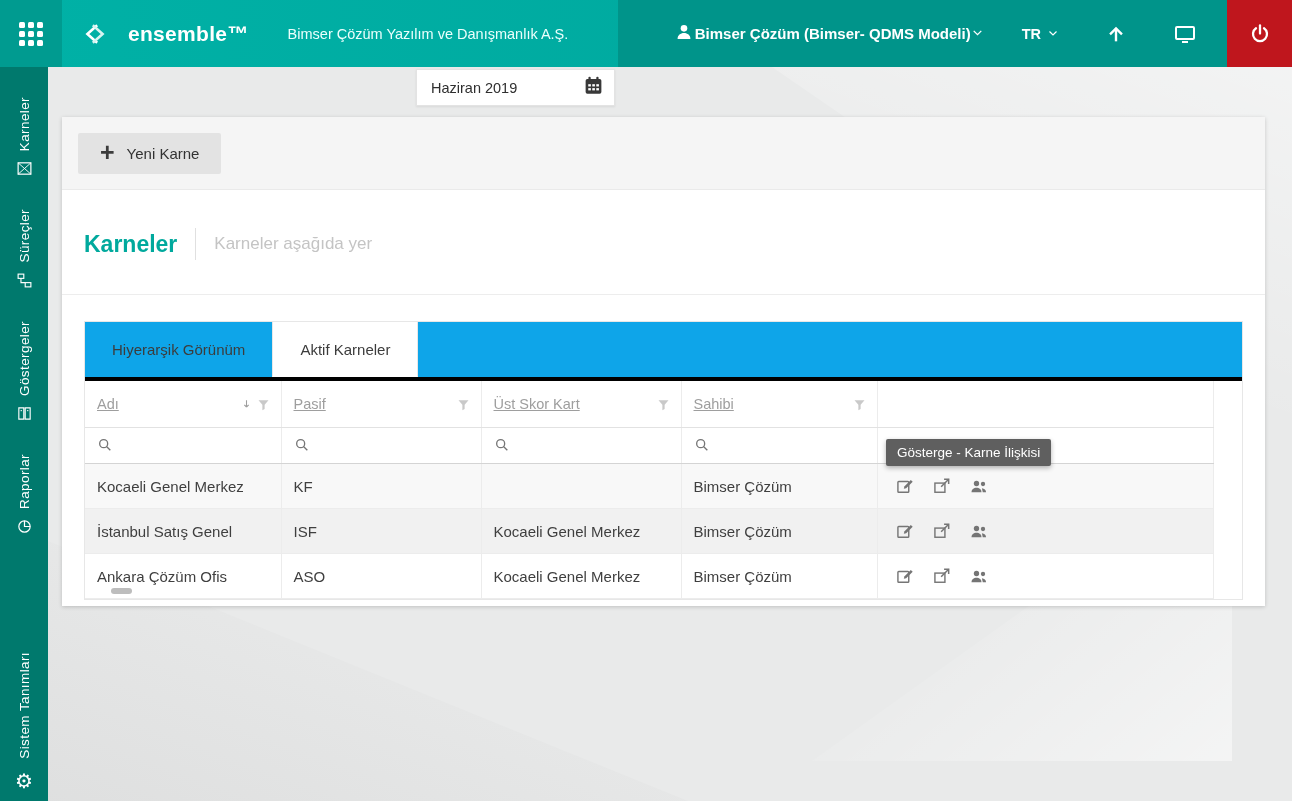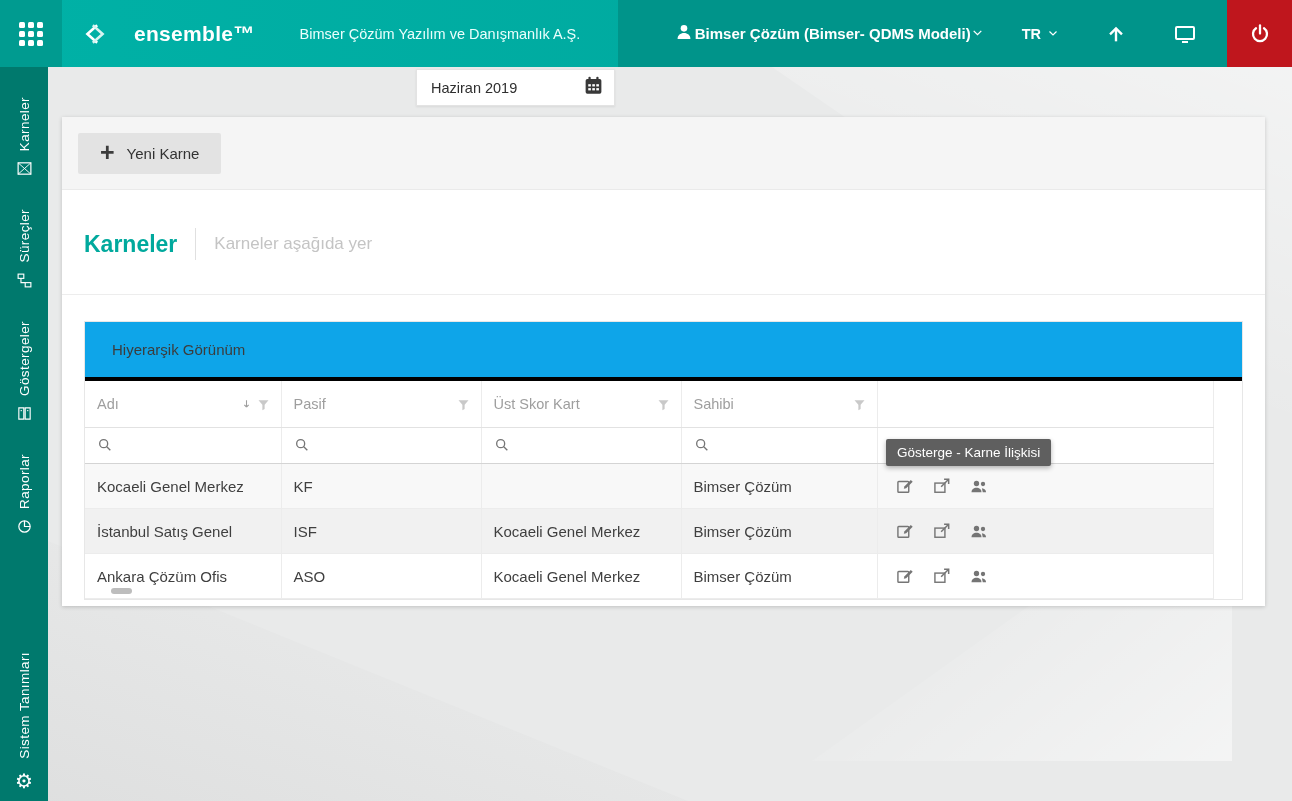"ensemble™" .brand { gap: 26px -> 20px }
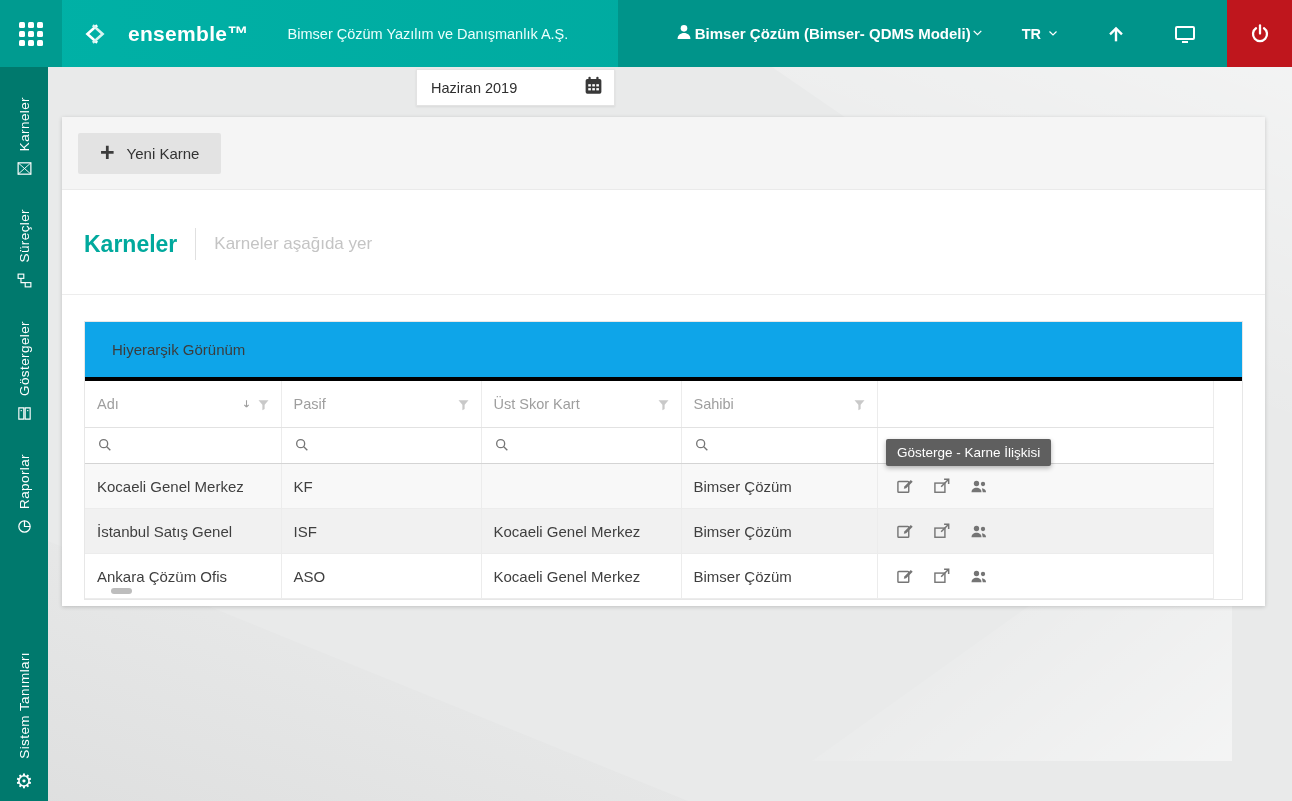"Aktif Karneler" div.tab { html: none -> <div>Aktif Karneler</div> }
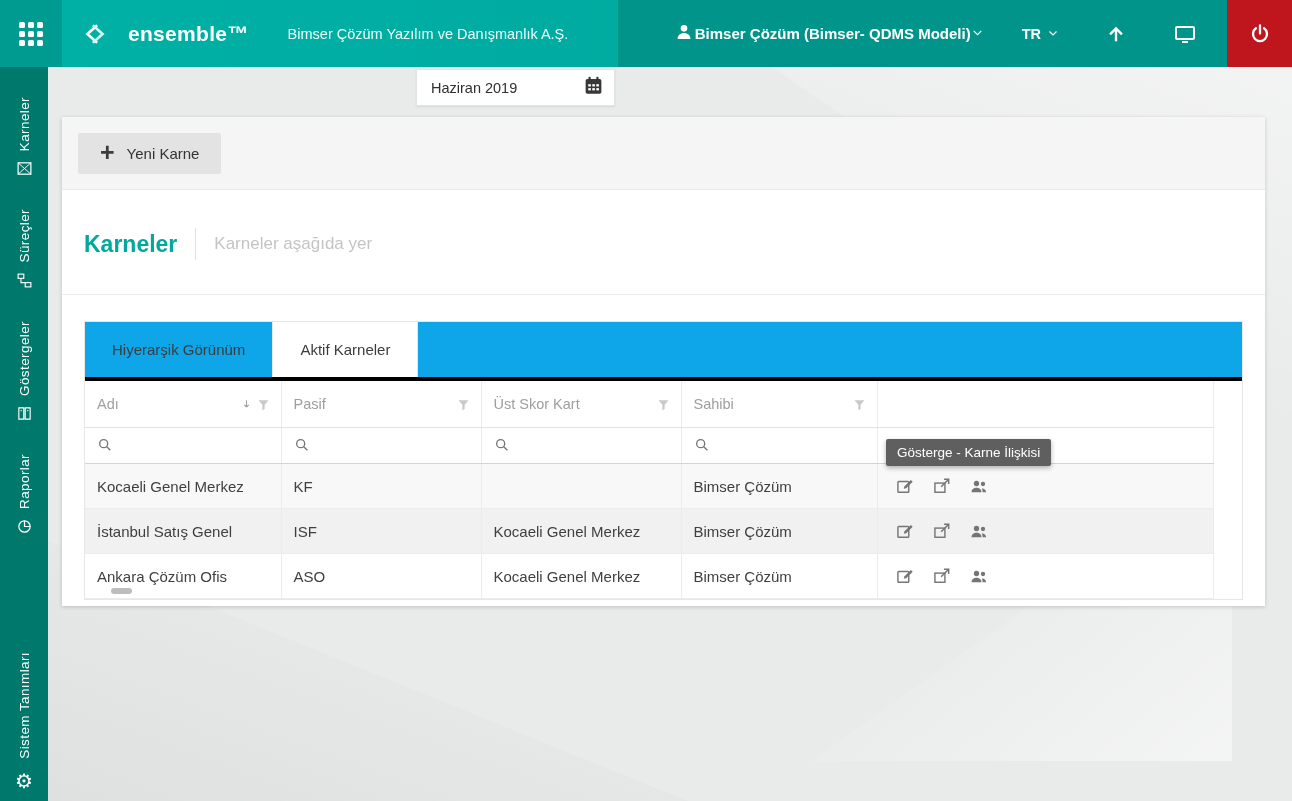"Adı" .th-inner { text-decoration: none -> underline }
